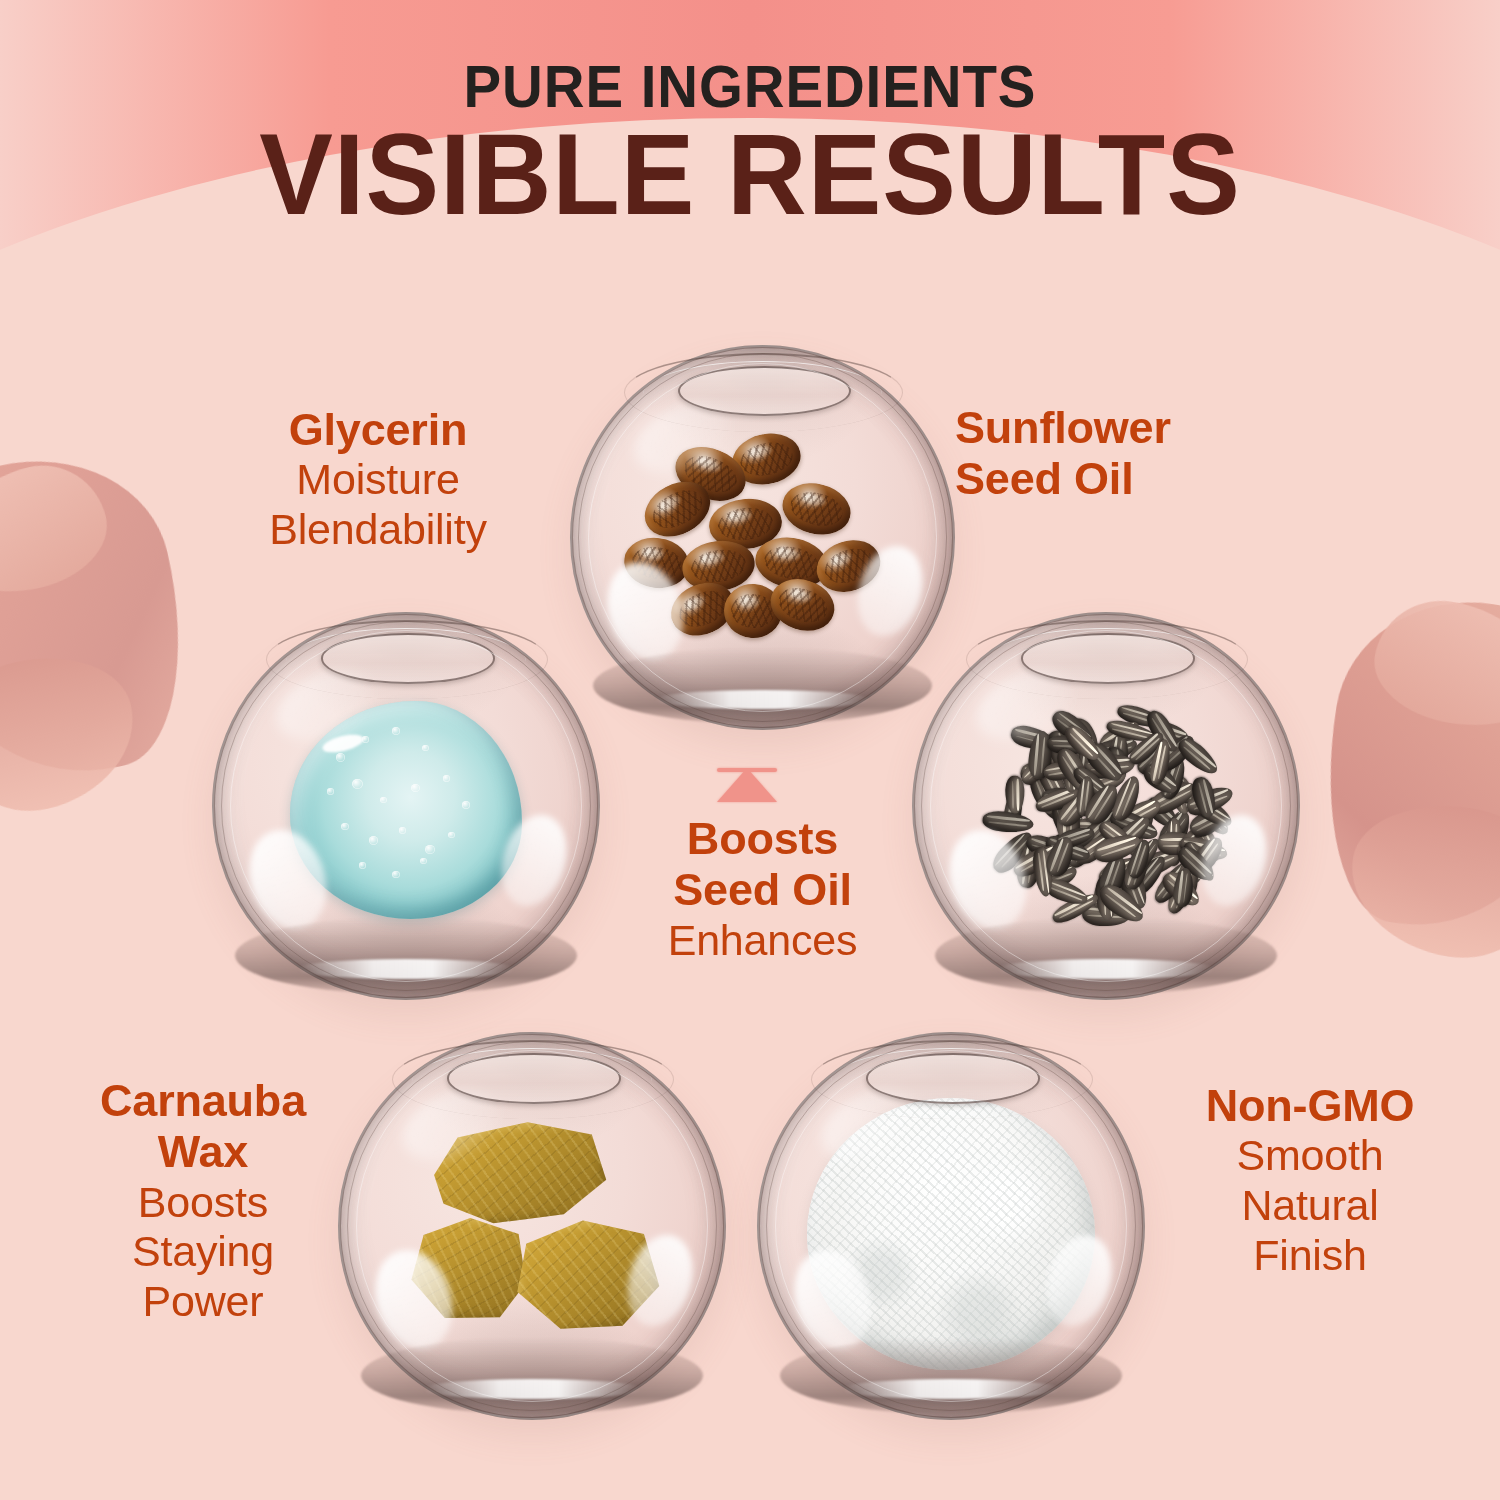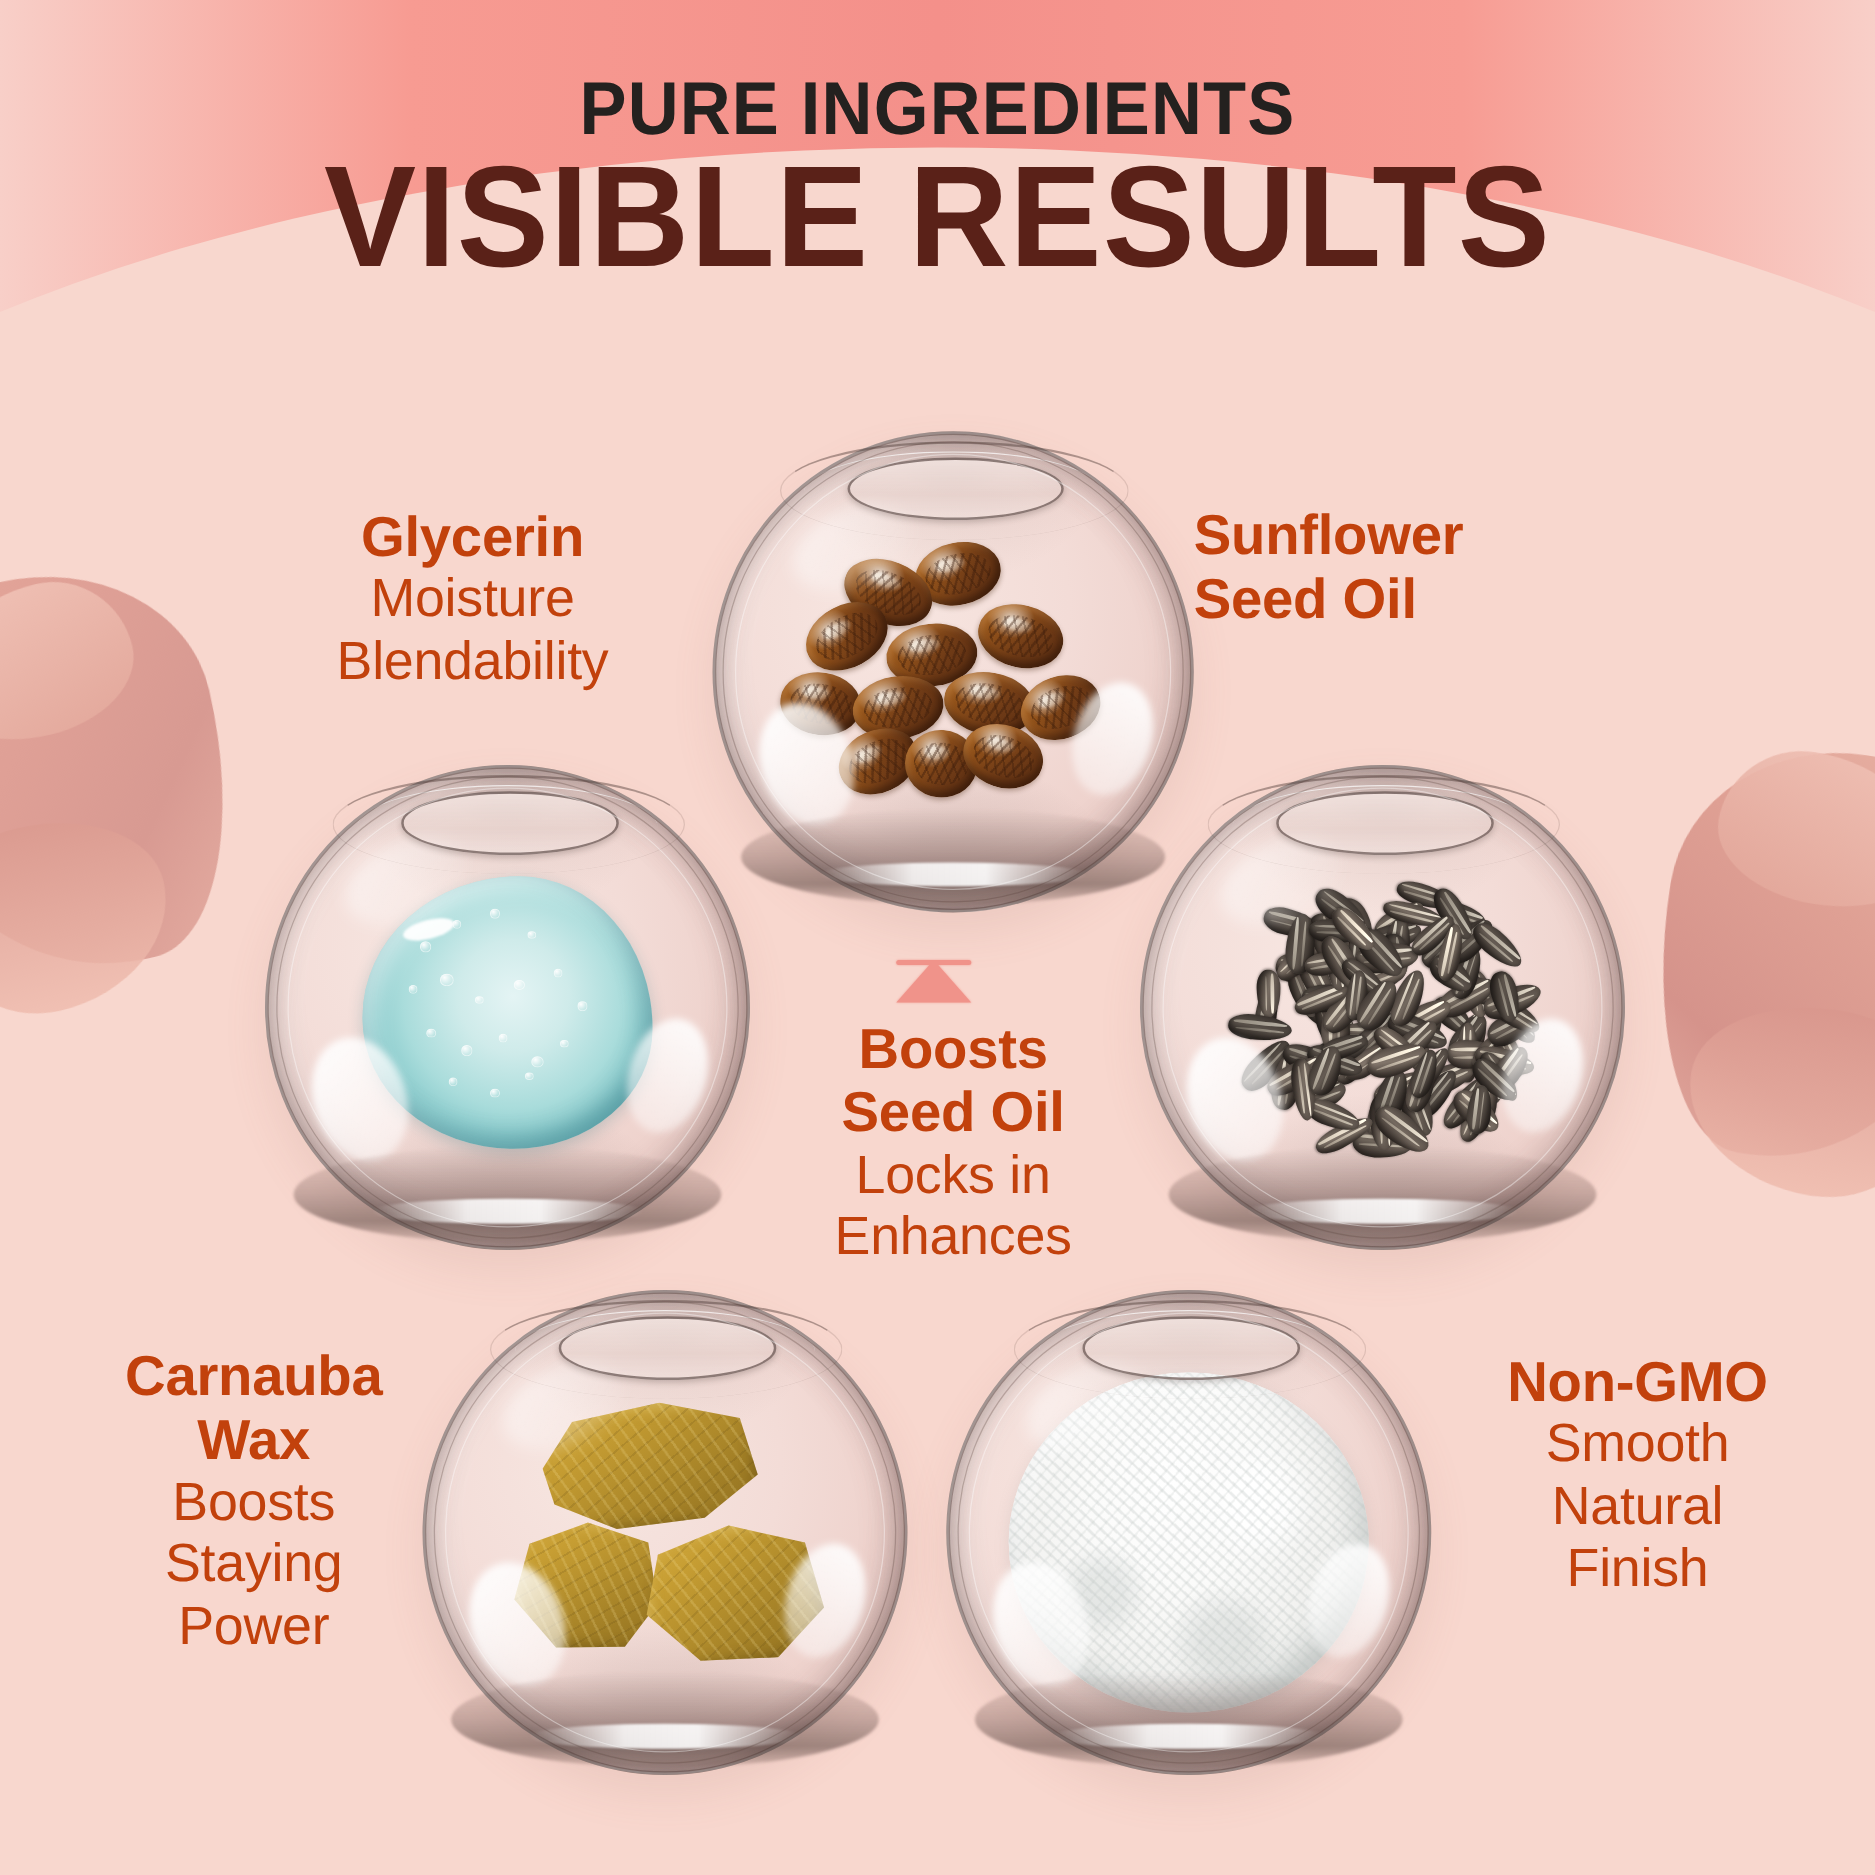"Locks in" div.sub { html: <div>Locks in</div> -> none }
